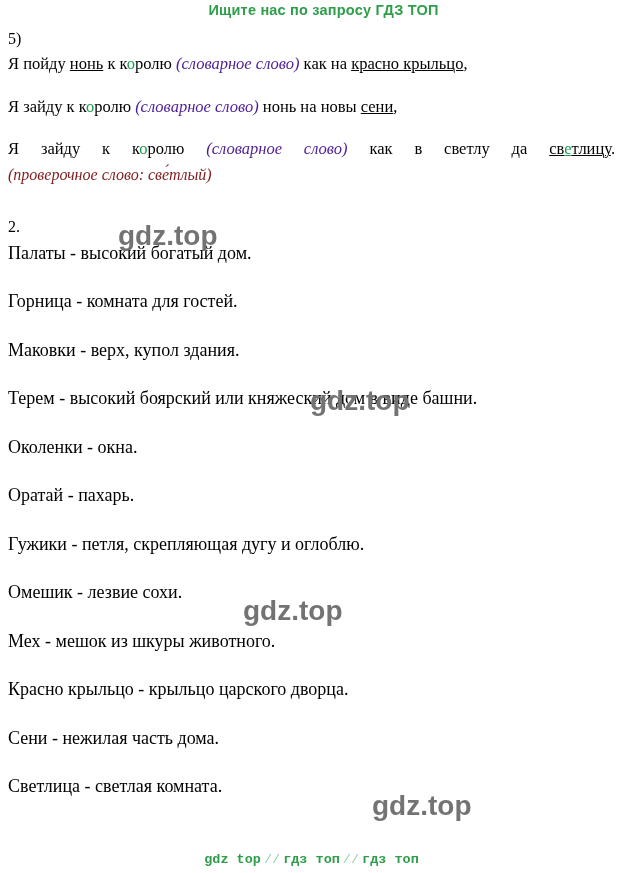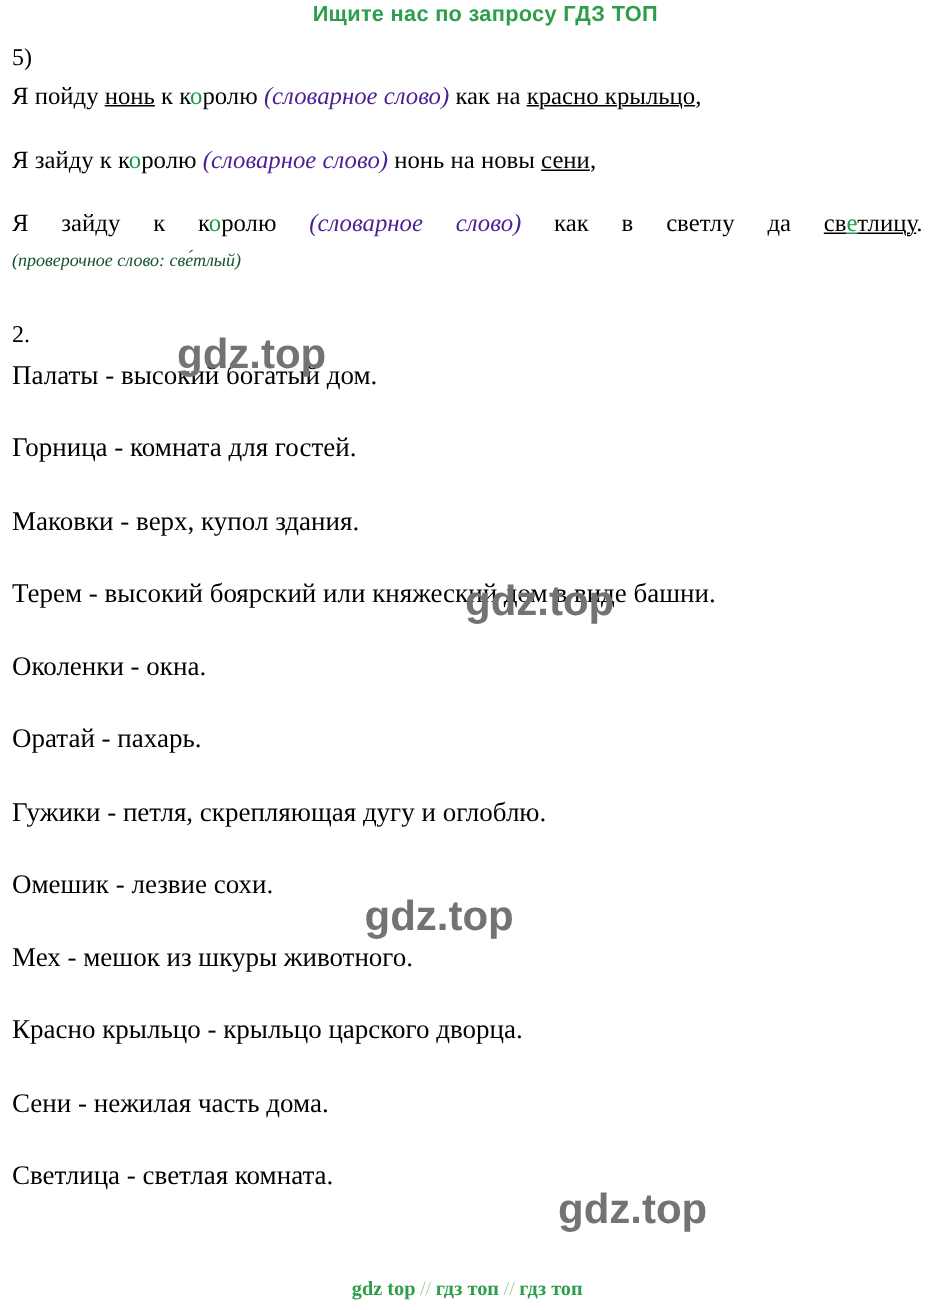"(проверочное слово: све́тлый)" .note { color: #14532d -> #7f1d1d; font-size: 12px -> 16px }
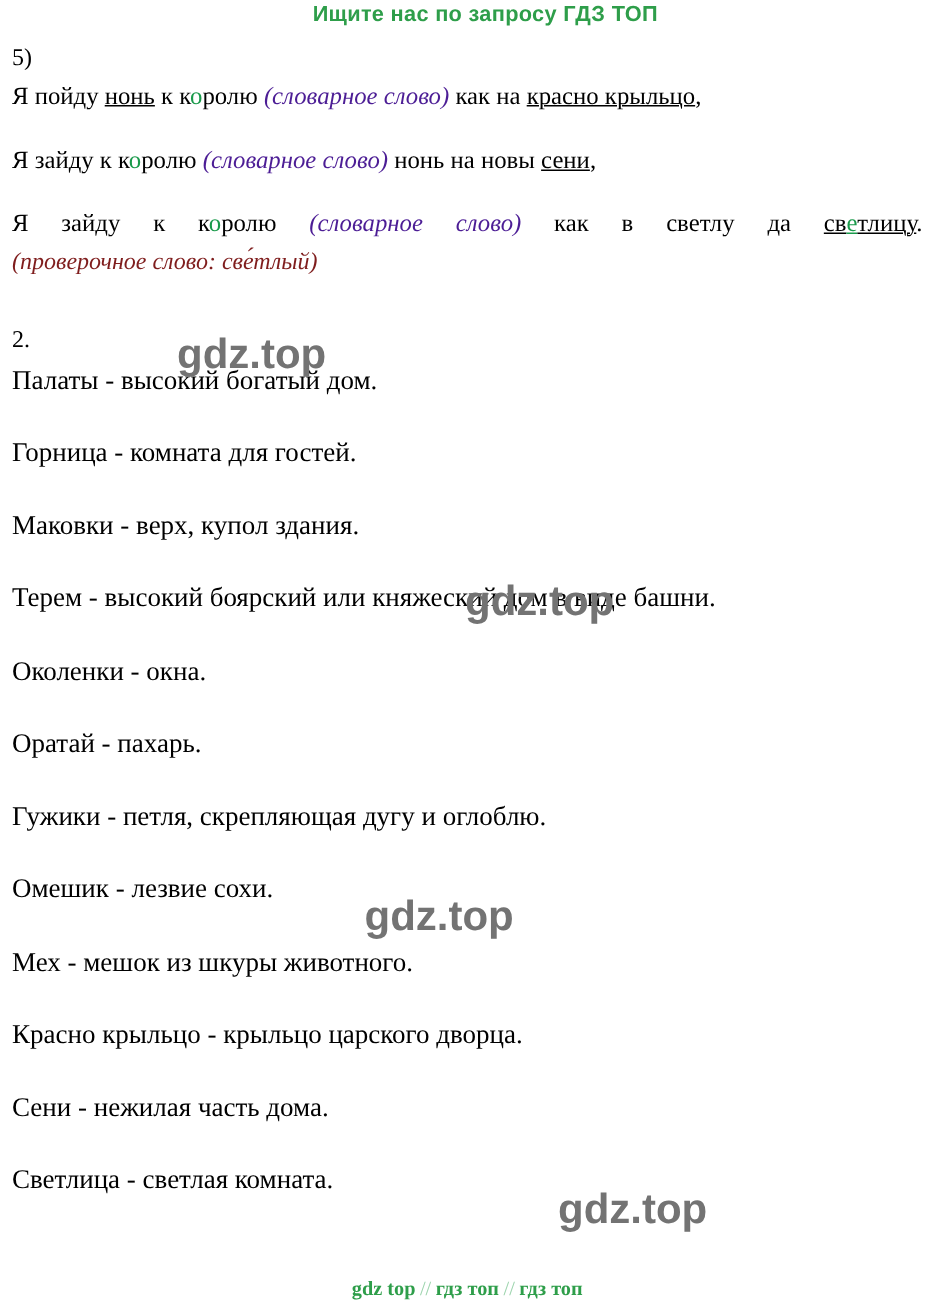"gdz top // гдз топ" .footer { font-family: Liberation Serif, serif -> Liberation Mono, monospace }
